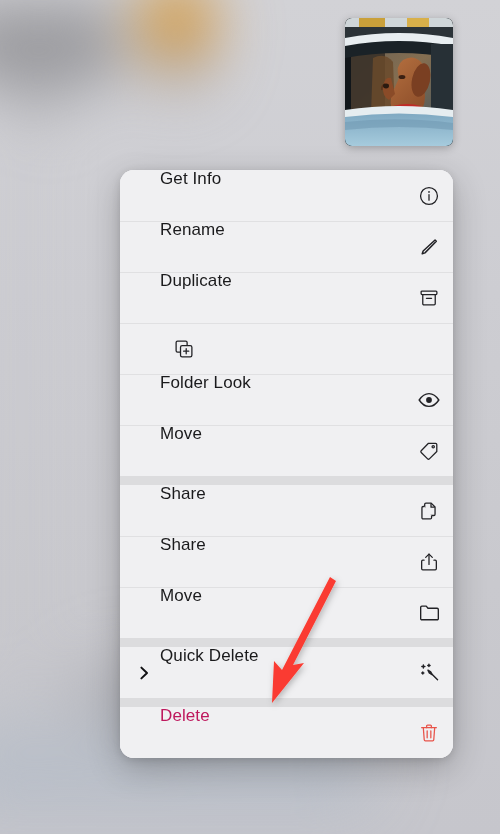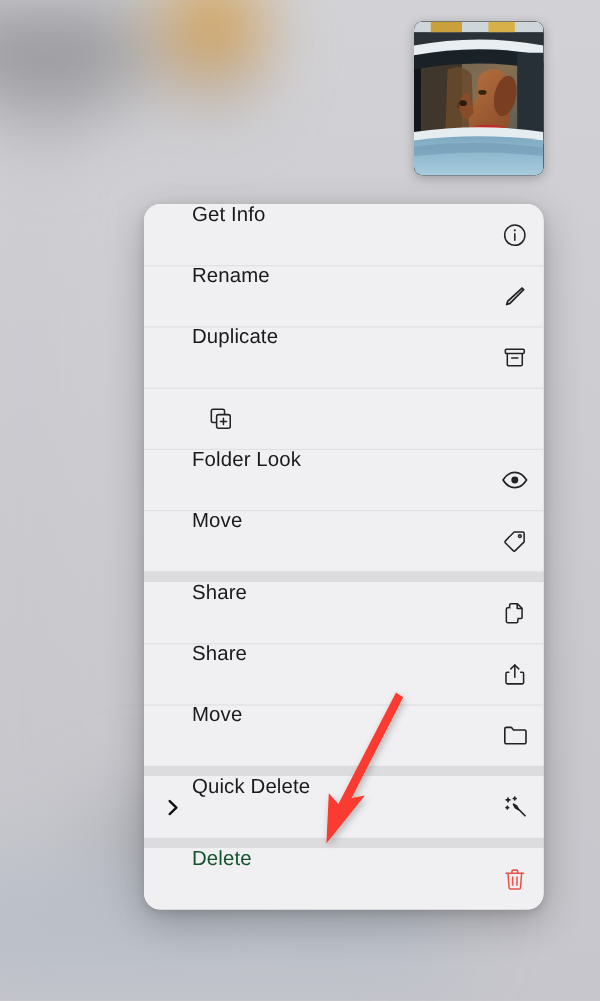"Delete" .item-delete .mi-label { color: #14532d -> #be185d }
